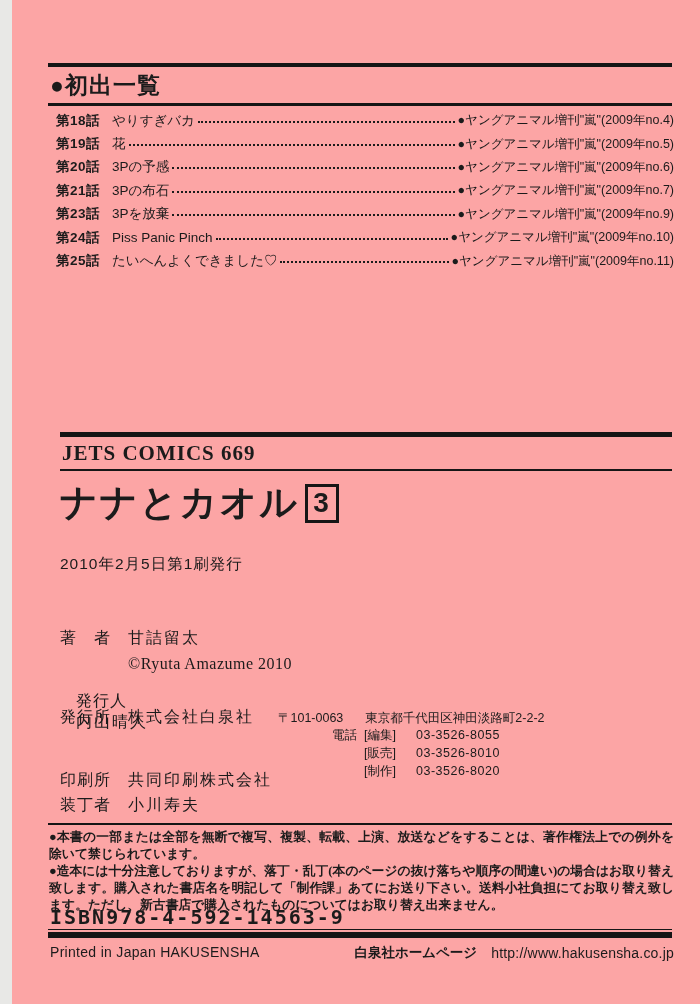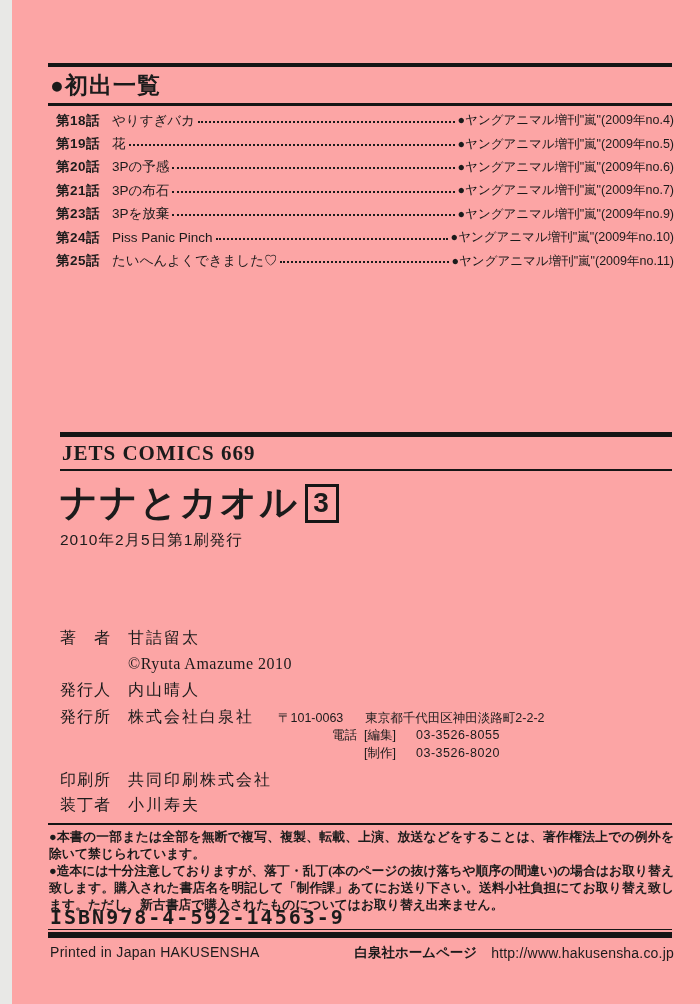"2010年2月5日第1刷発行" .print-date { top: 530px -> 554px }
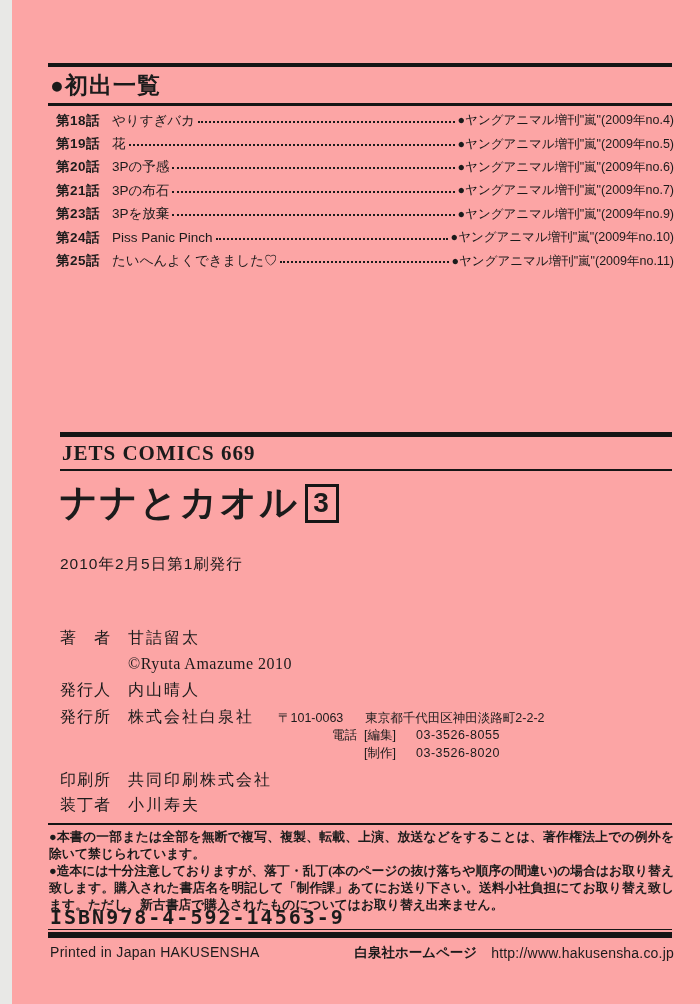"発行人" .row-pubperson { flex-direction: none -> column; top: 52px -> 63px }
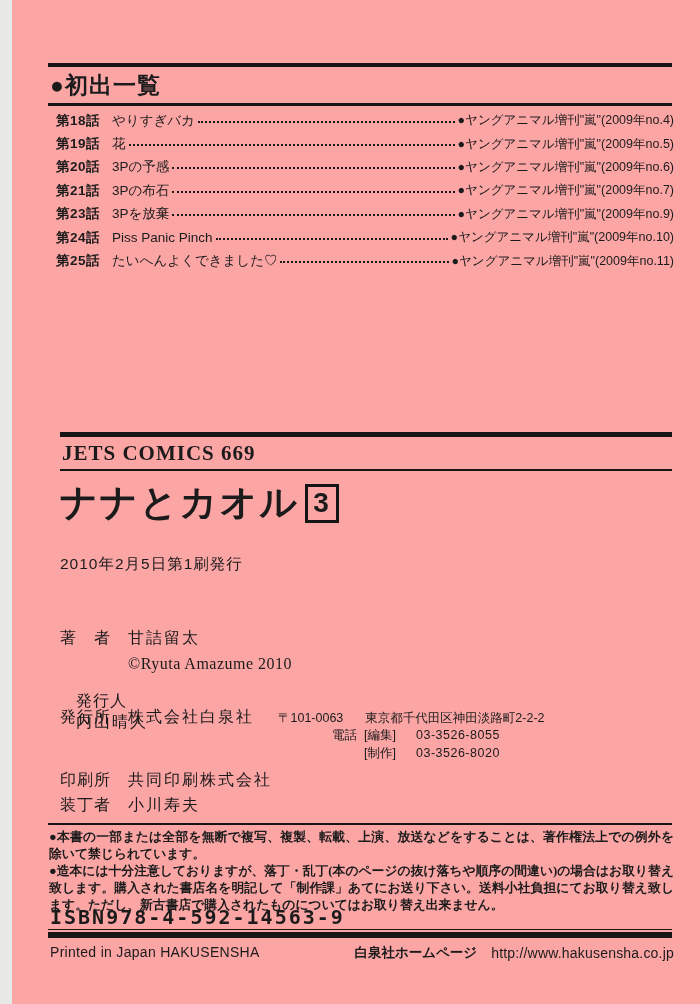"[販売]" div.phone-row { html: none -> <div> <span>[販売]</span> <span>03-3526-8010</span> </div> }
